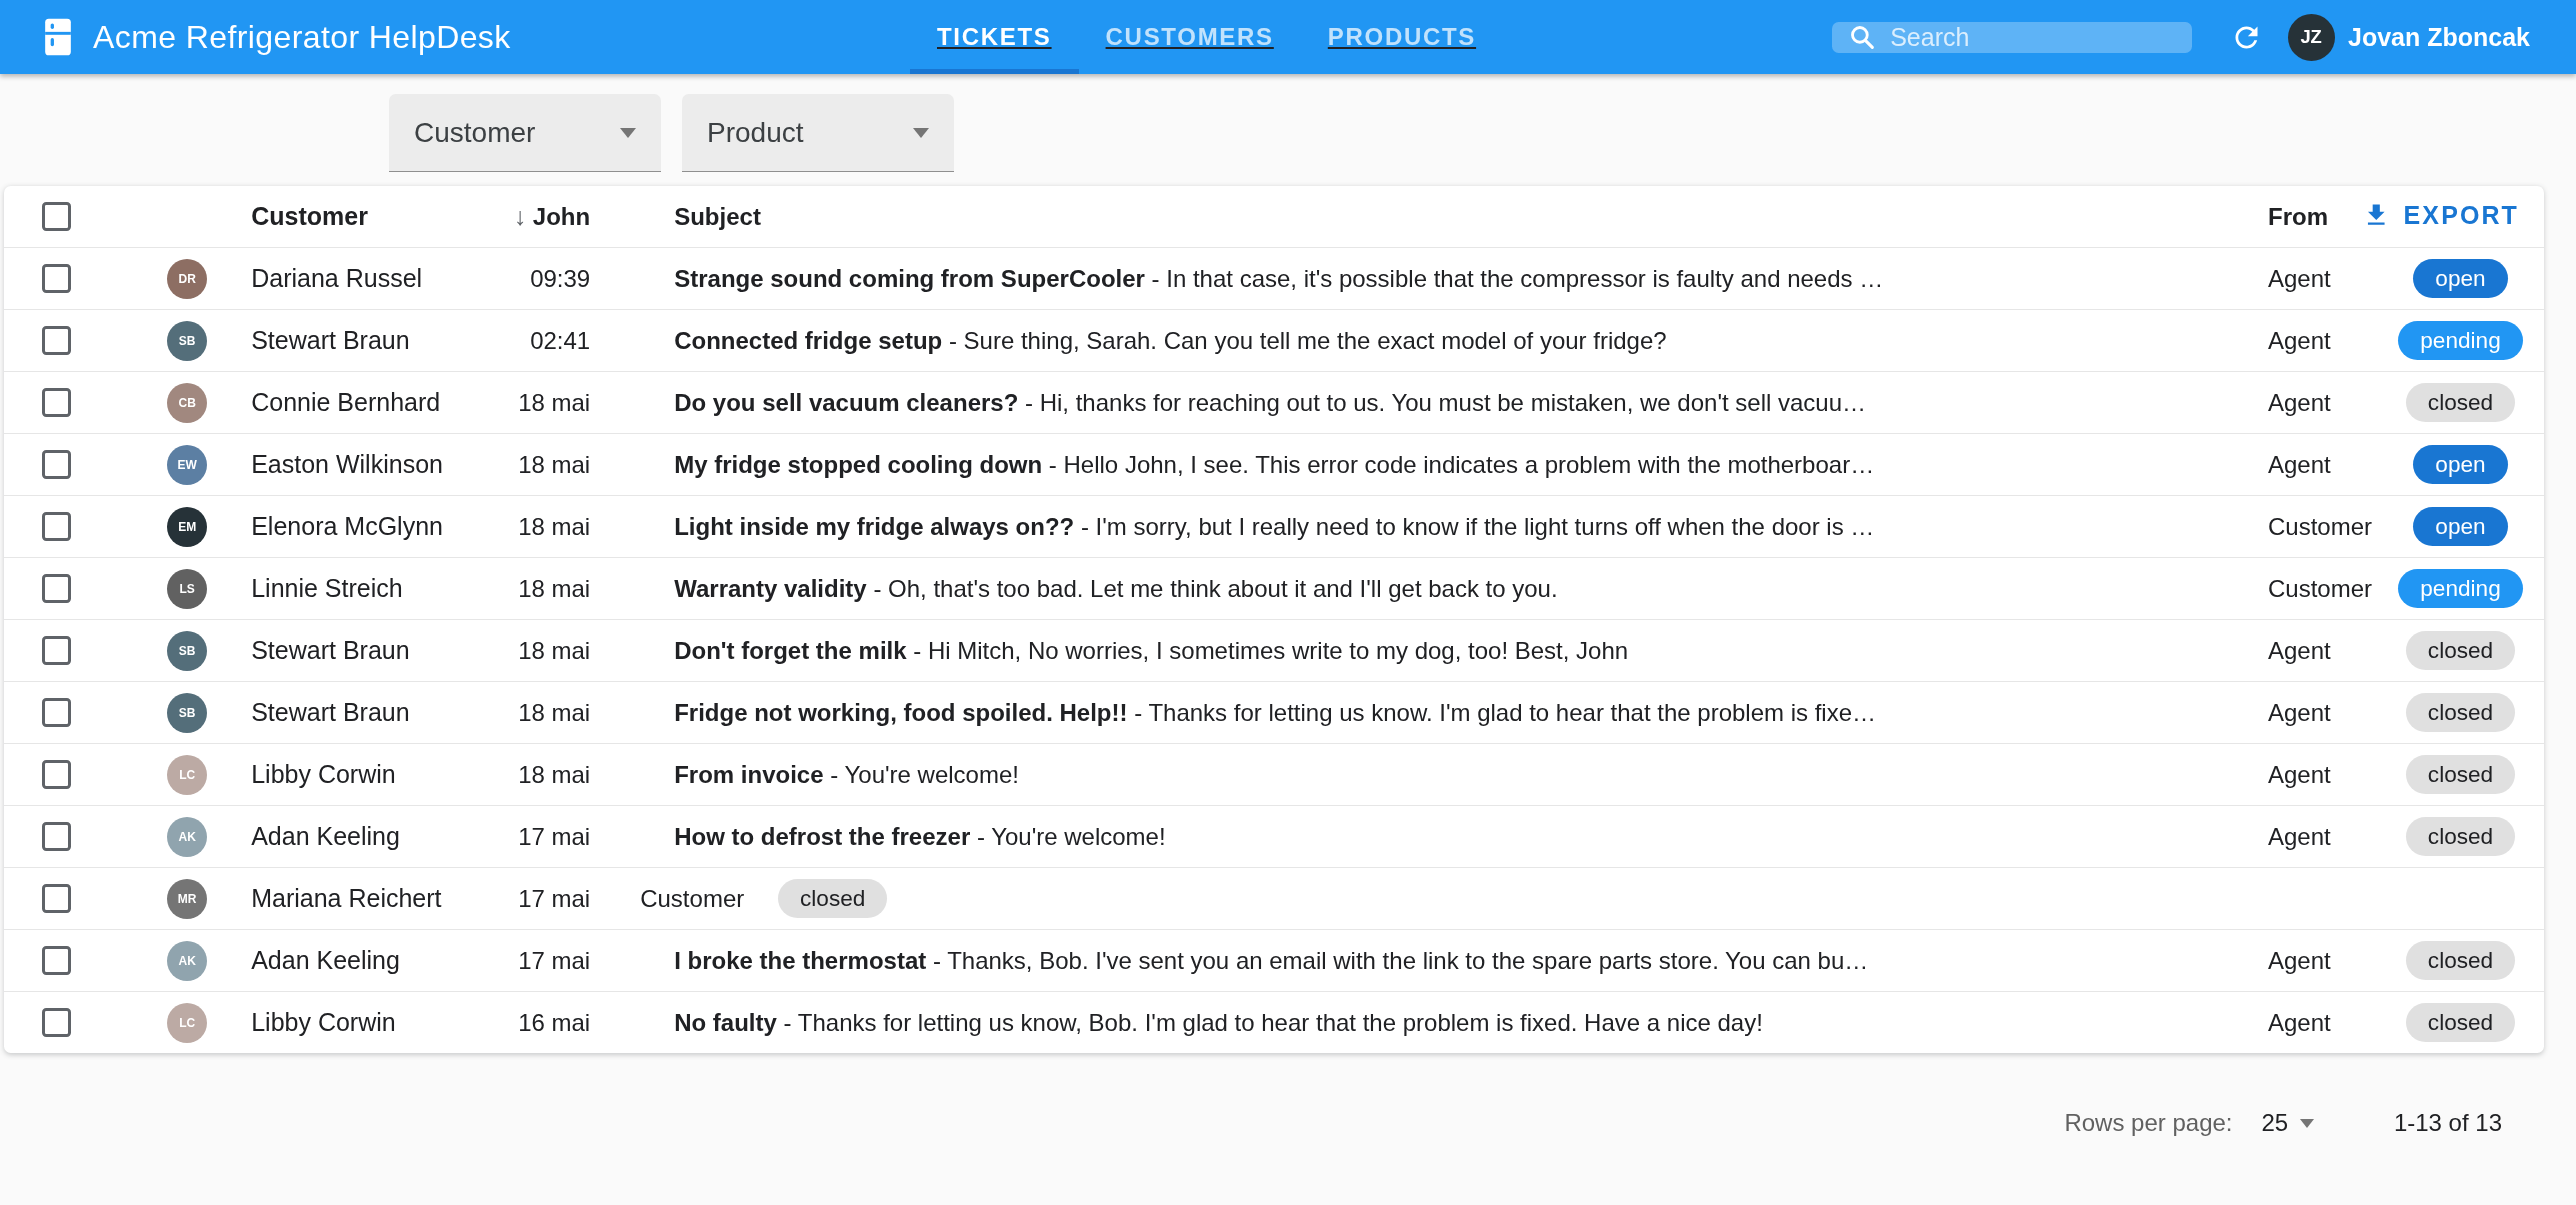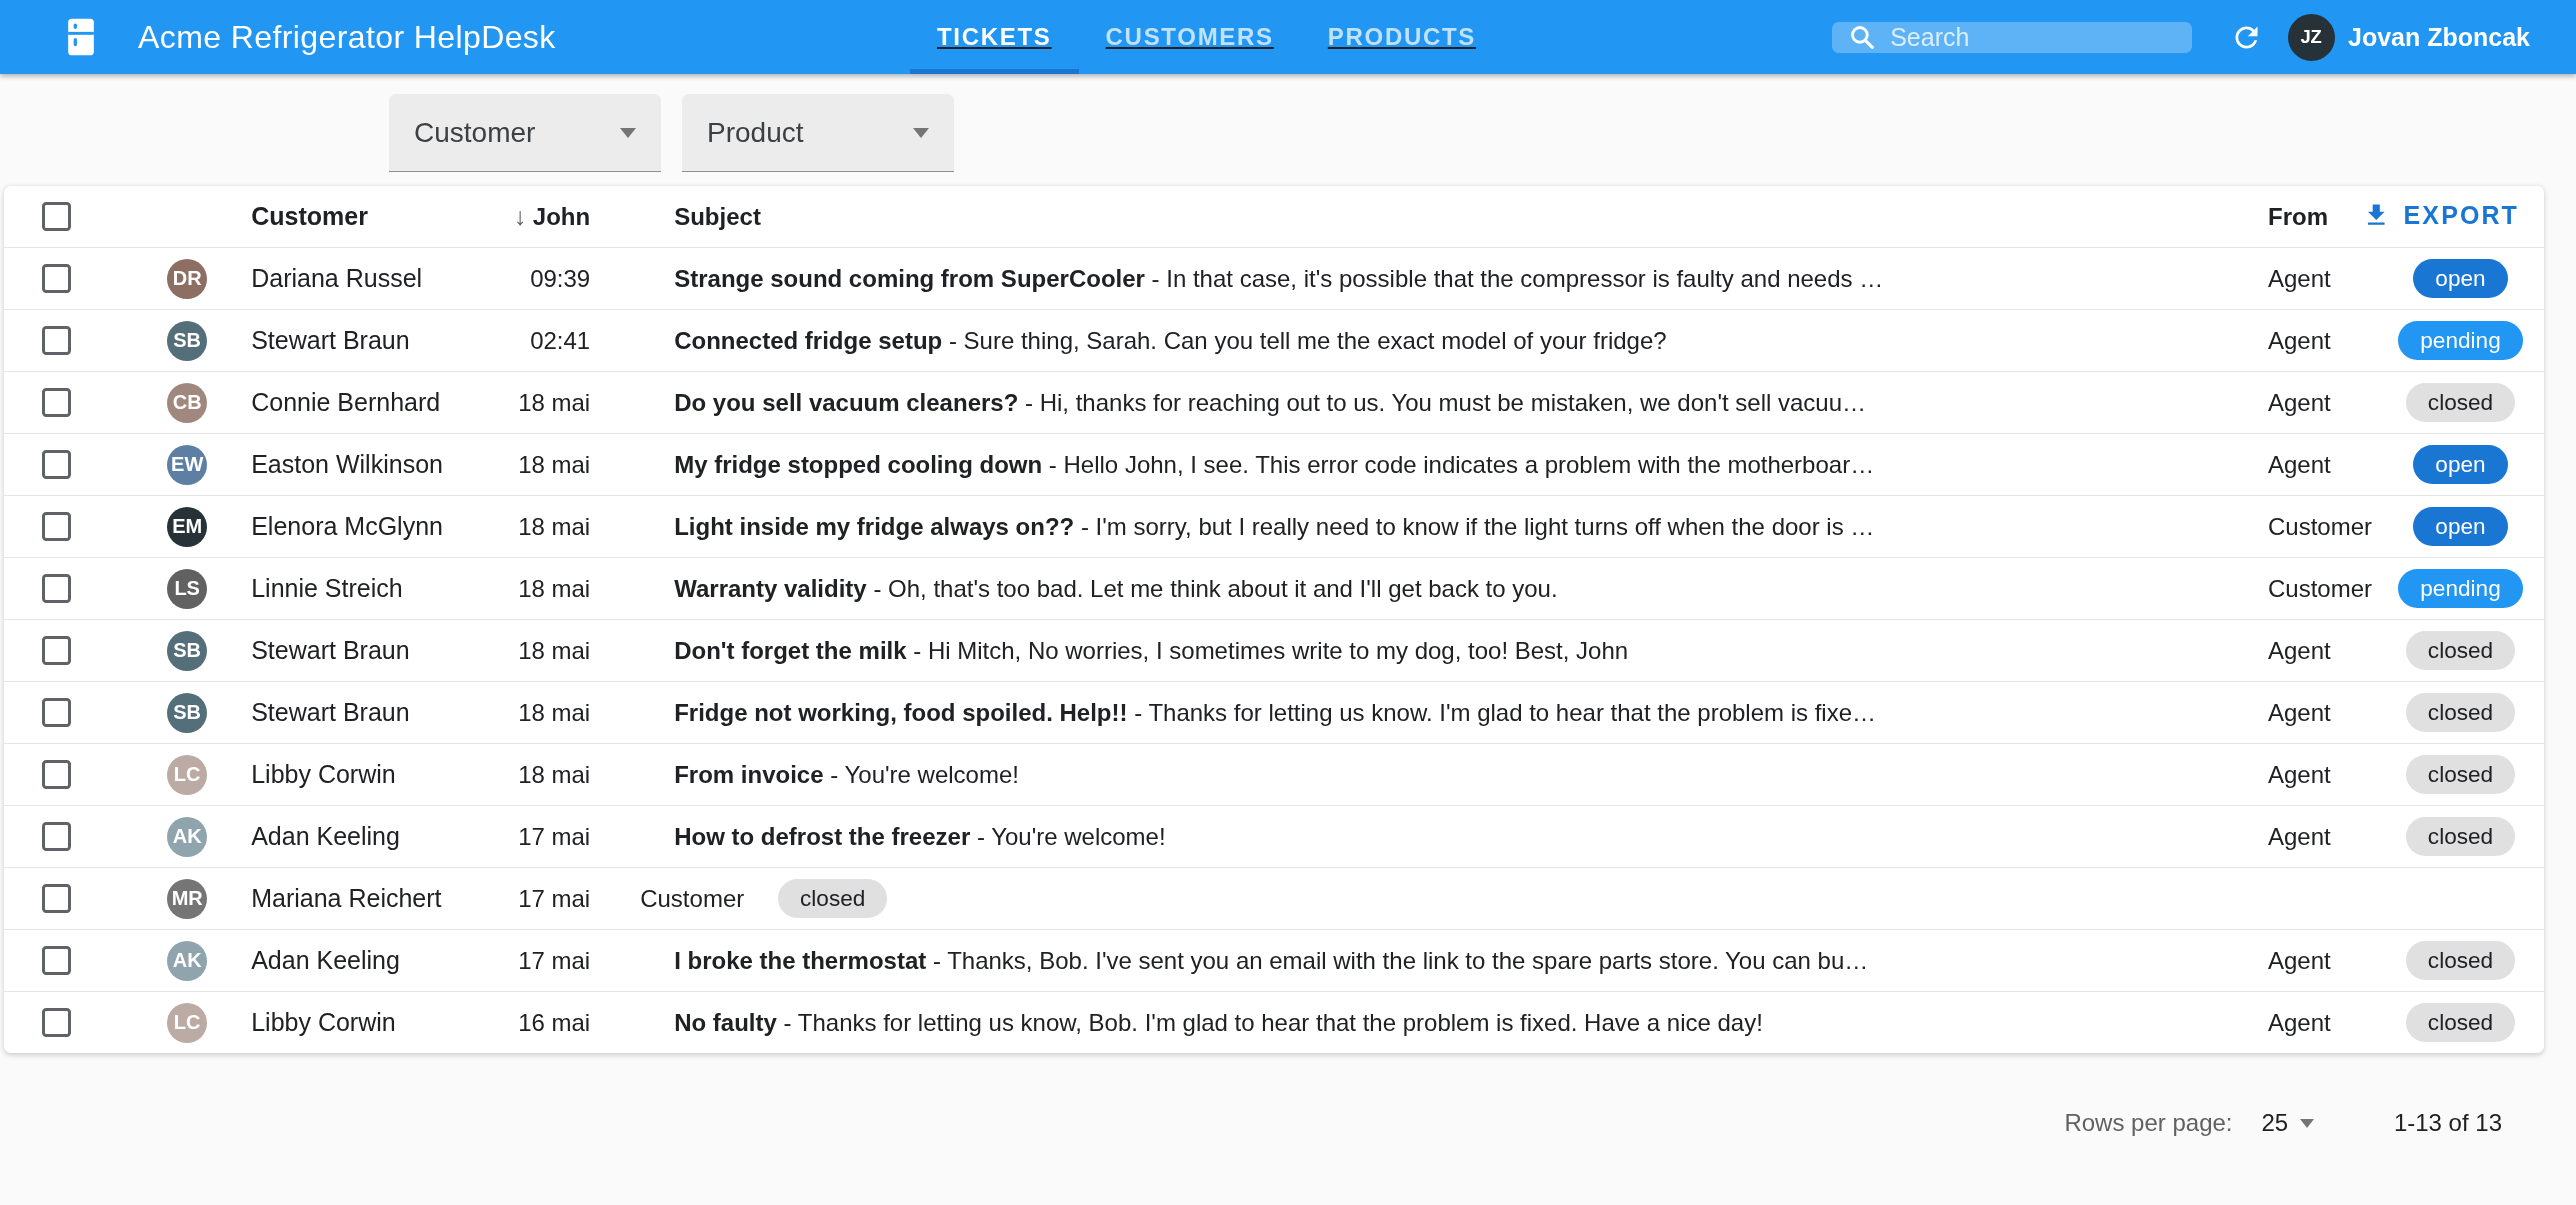"Acme Refrigerator HelpDesk" .appbar-left { gap: 35px -> 13px; padding-left: 59px -> 36px }
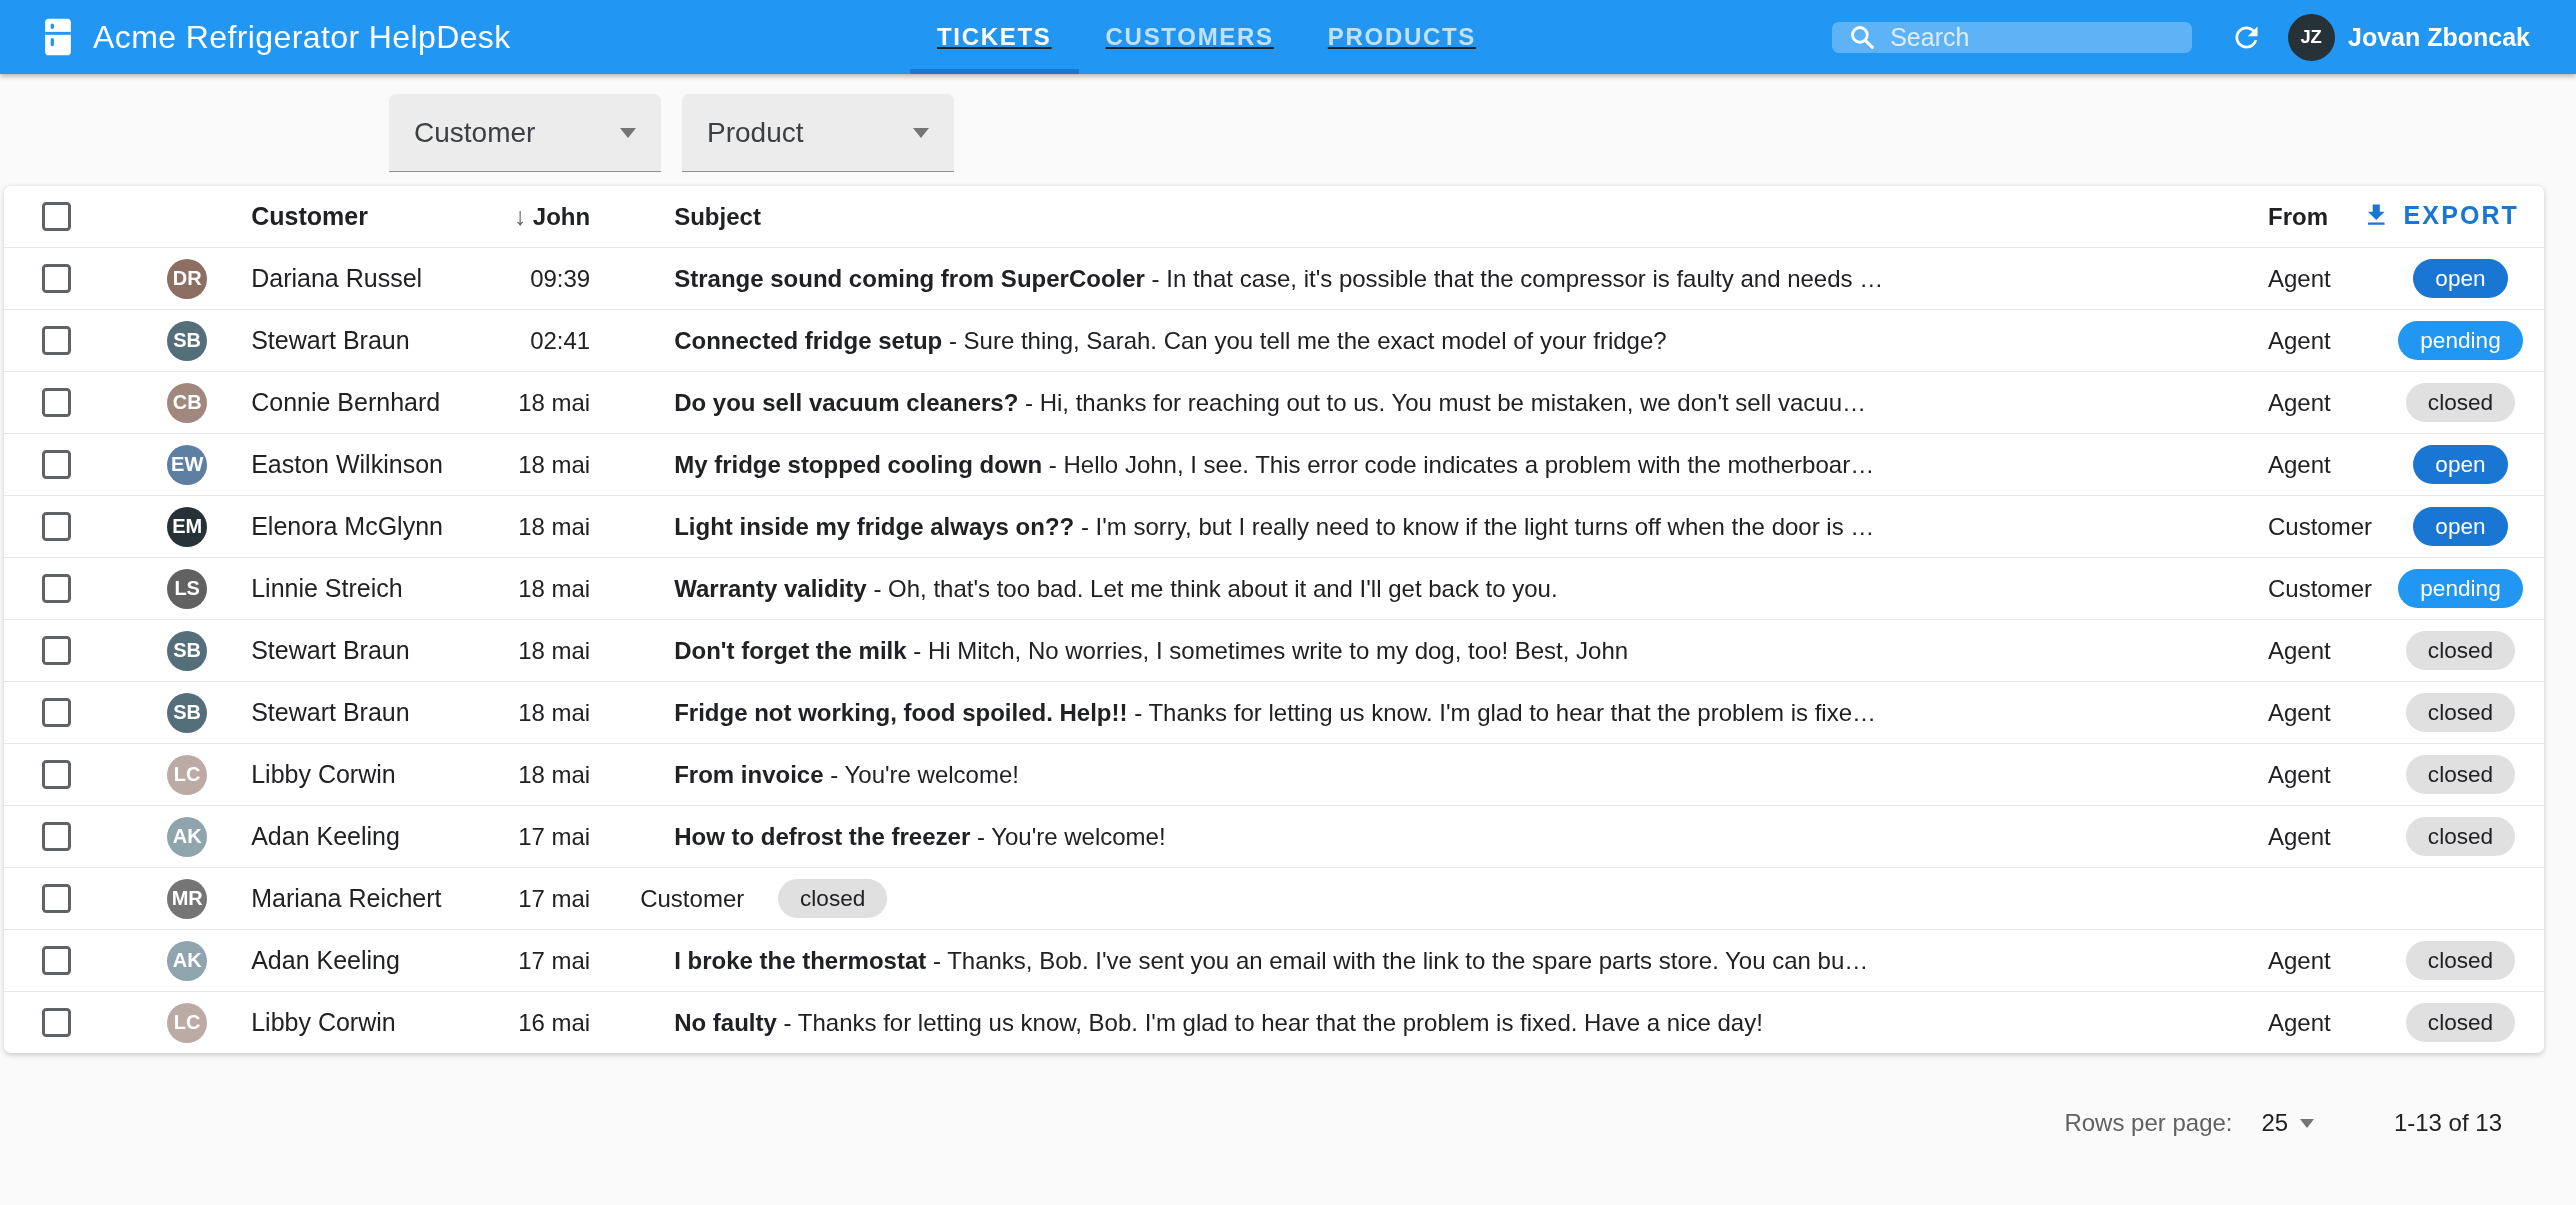"DR" .avatar { font-size: 20px -> 12px }
